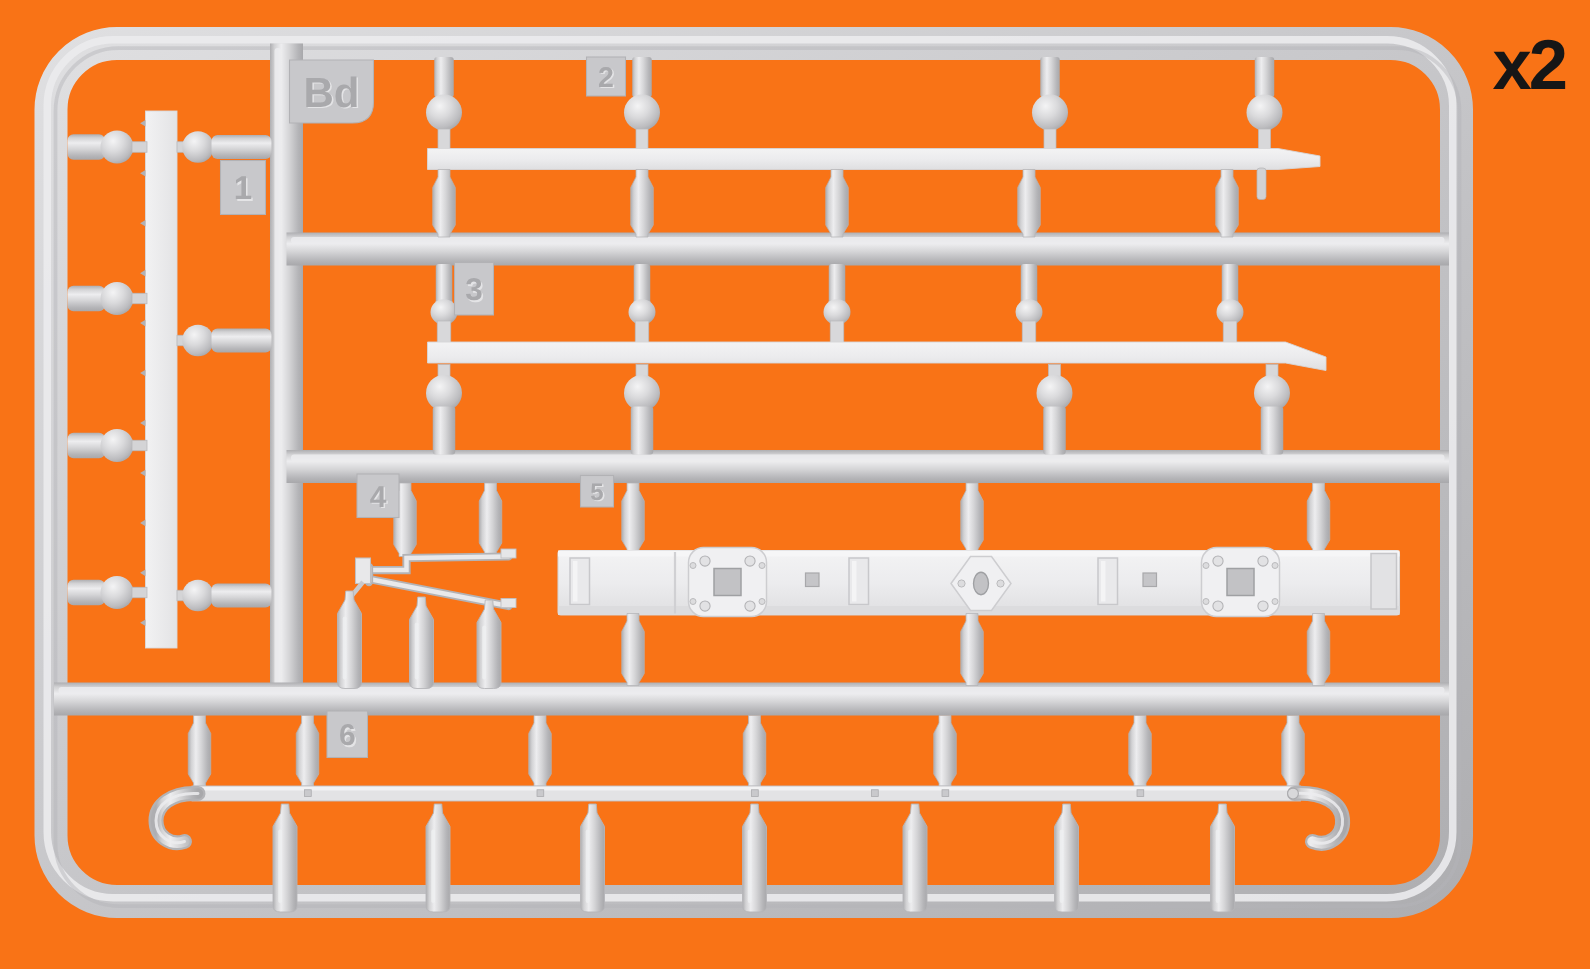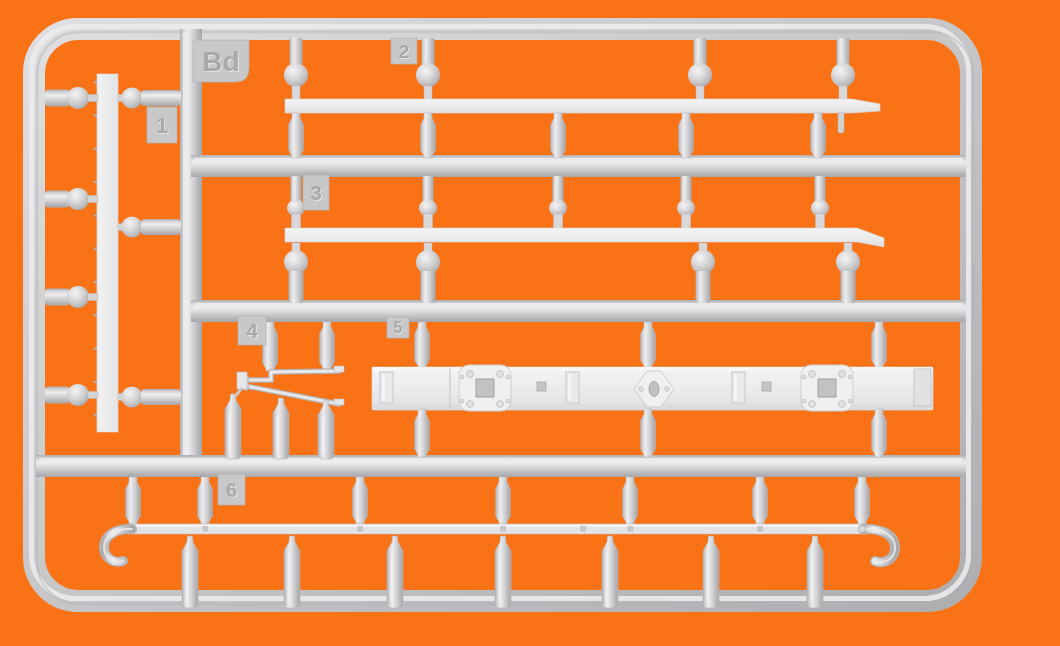"x2" div.qty { html: none -> <div>x2</div> }
